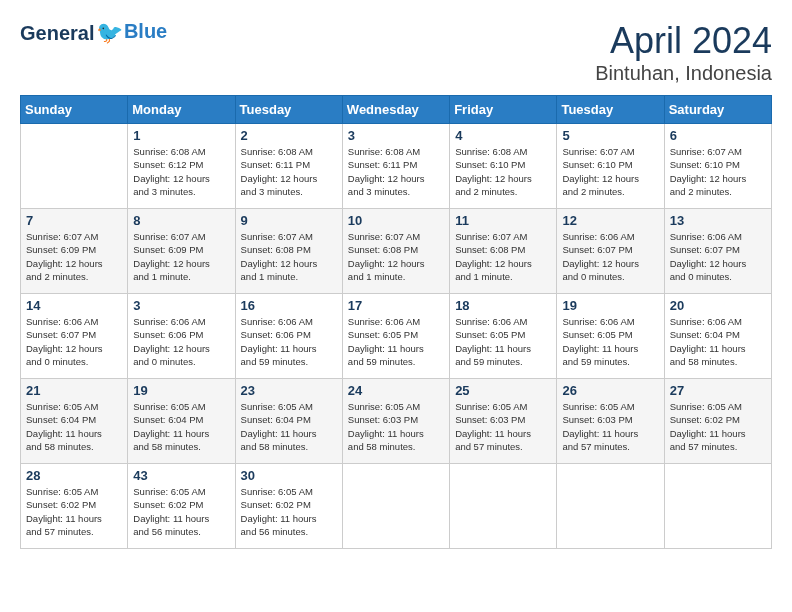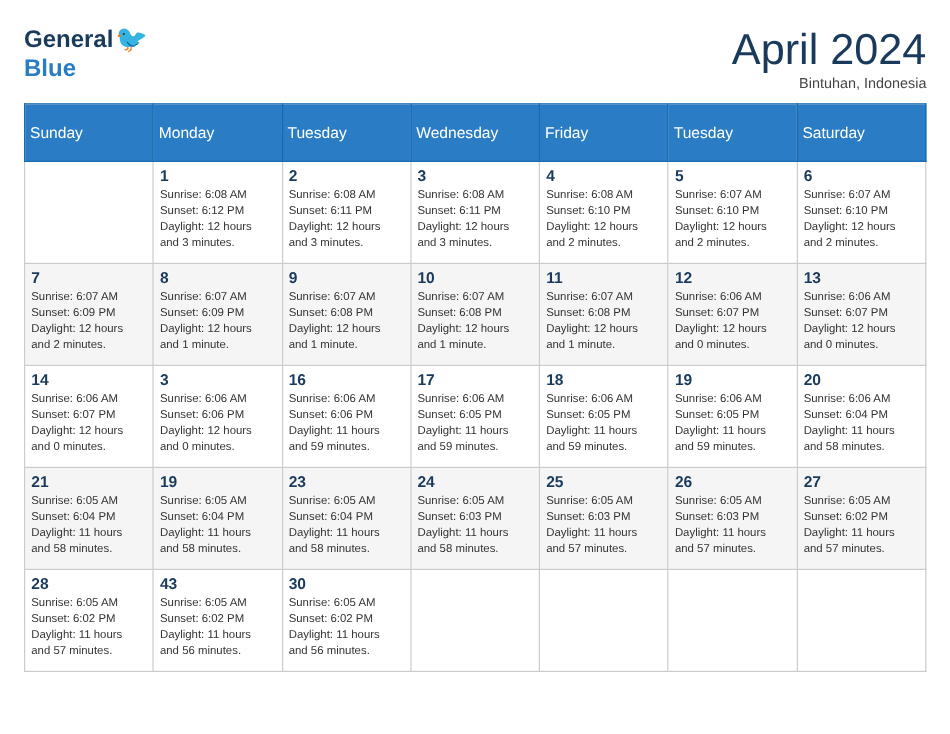"General" .logo { flex-direction: column -> row }
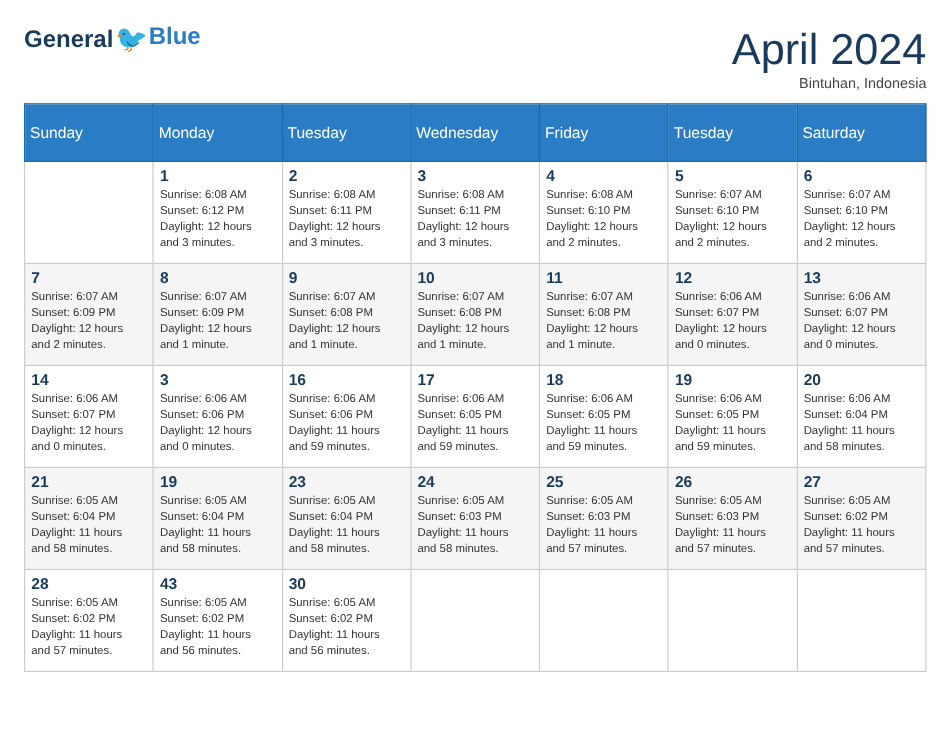"Bintuhan, Indonesia" .calendar-subtitle { font-size: 12px -> 20px }
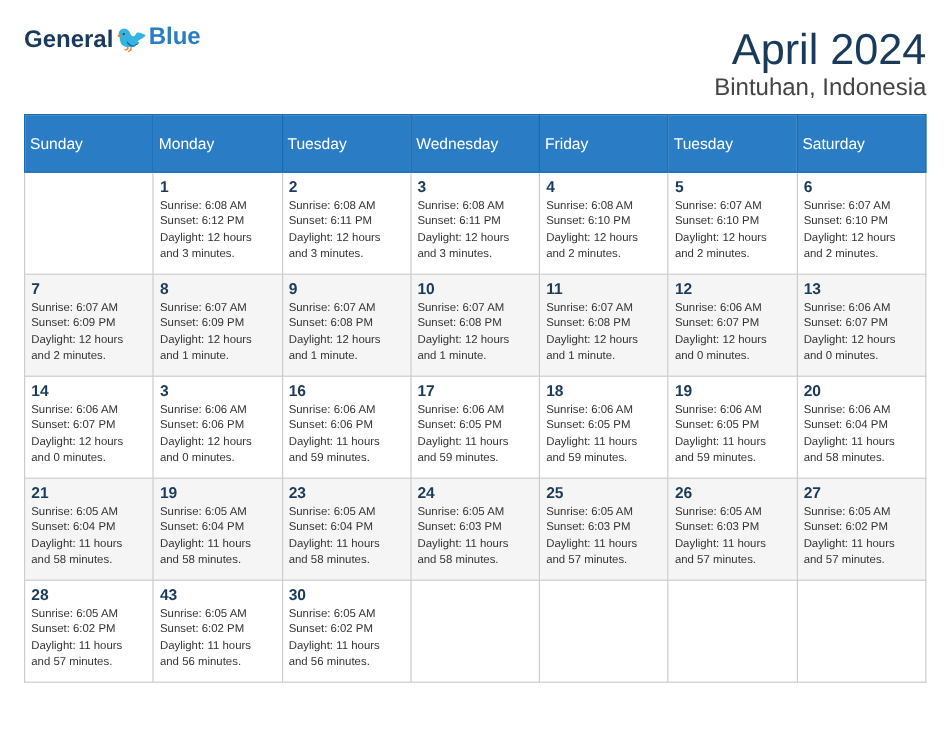"Sunday" thead th { font-weight: normal -> bold; padding: 16px 4px -> 6px 4px }
